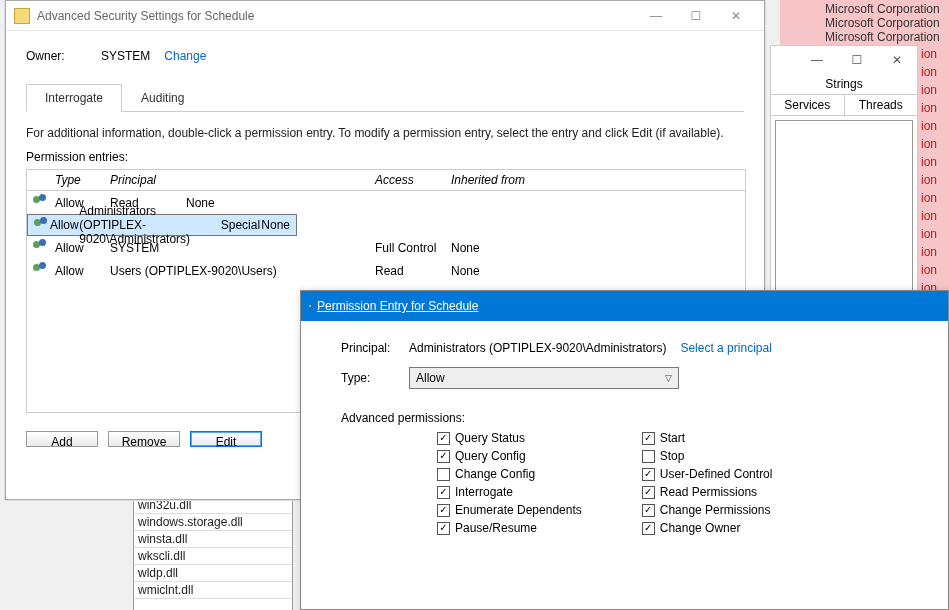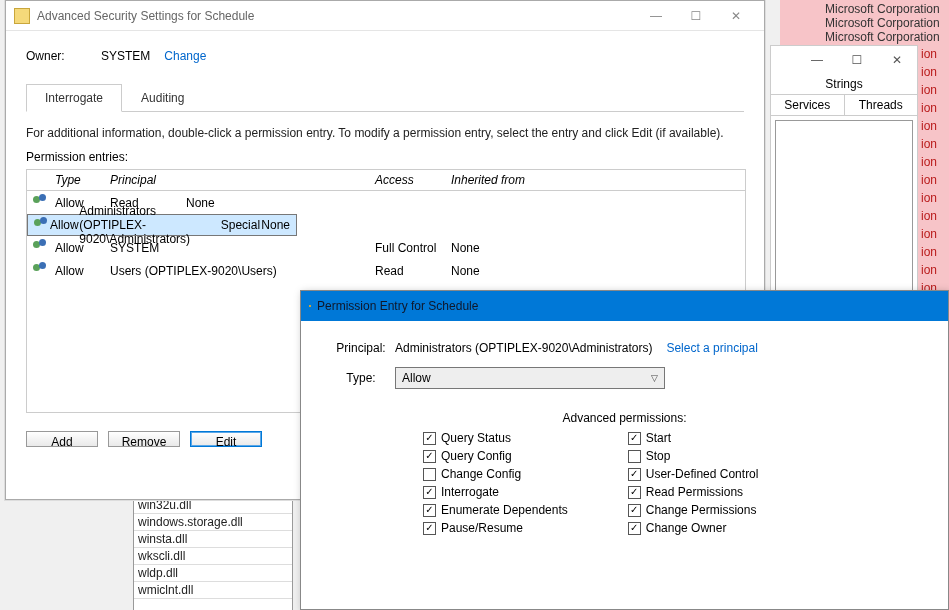"Permission Entry for Schedule" .tb2 { color: #0f172a -> #ffffff; text-decoration: none -> underline }
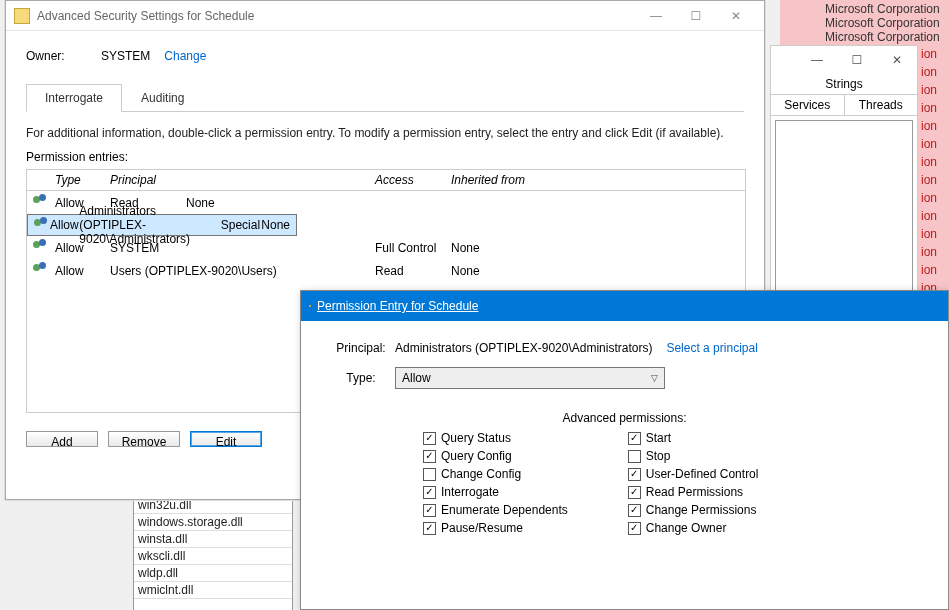"Principal:" .content2 { padding: 20px 26px -> 20px 40px; text-align: center -> none }
